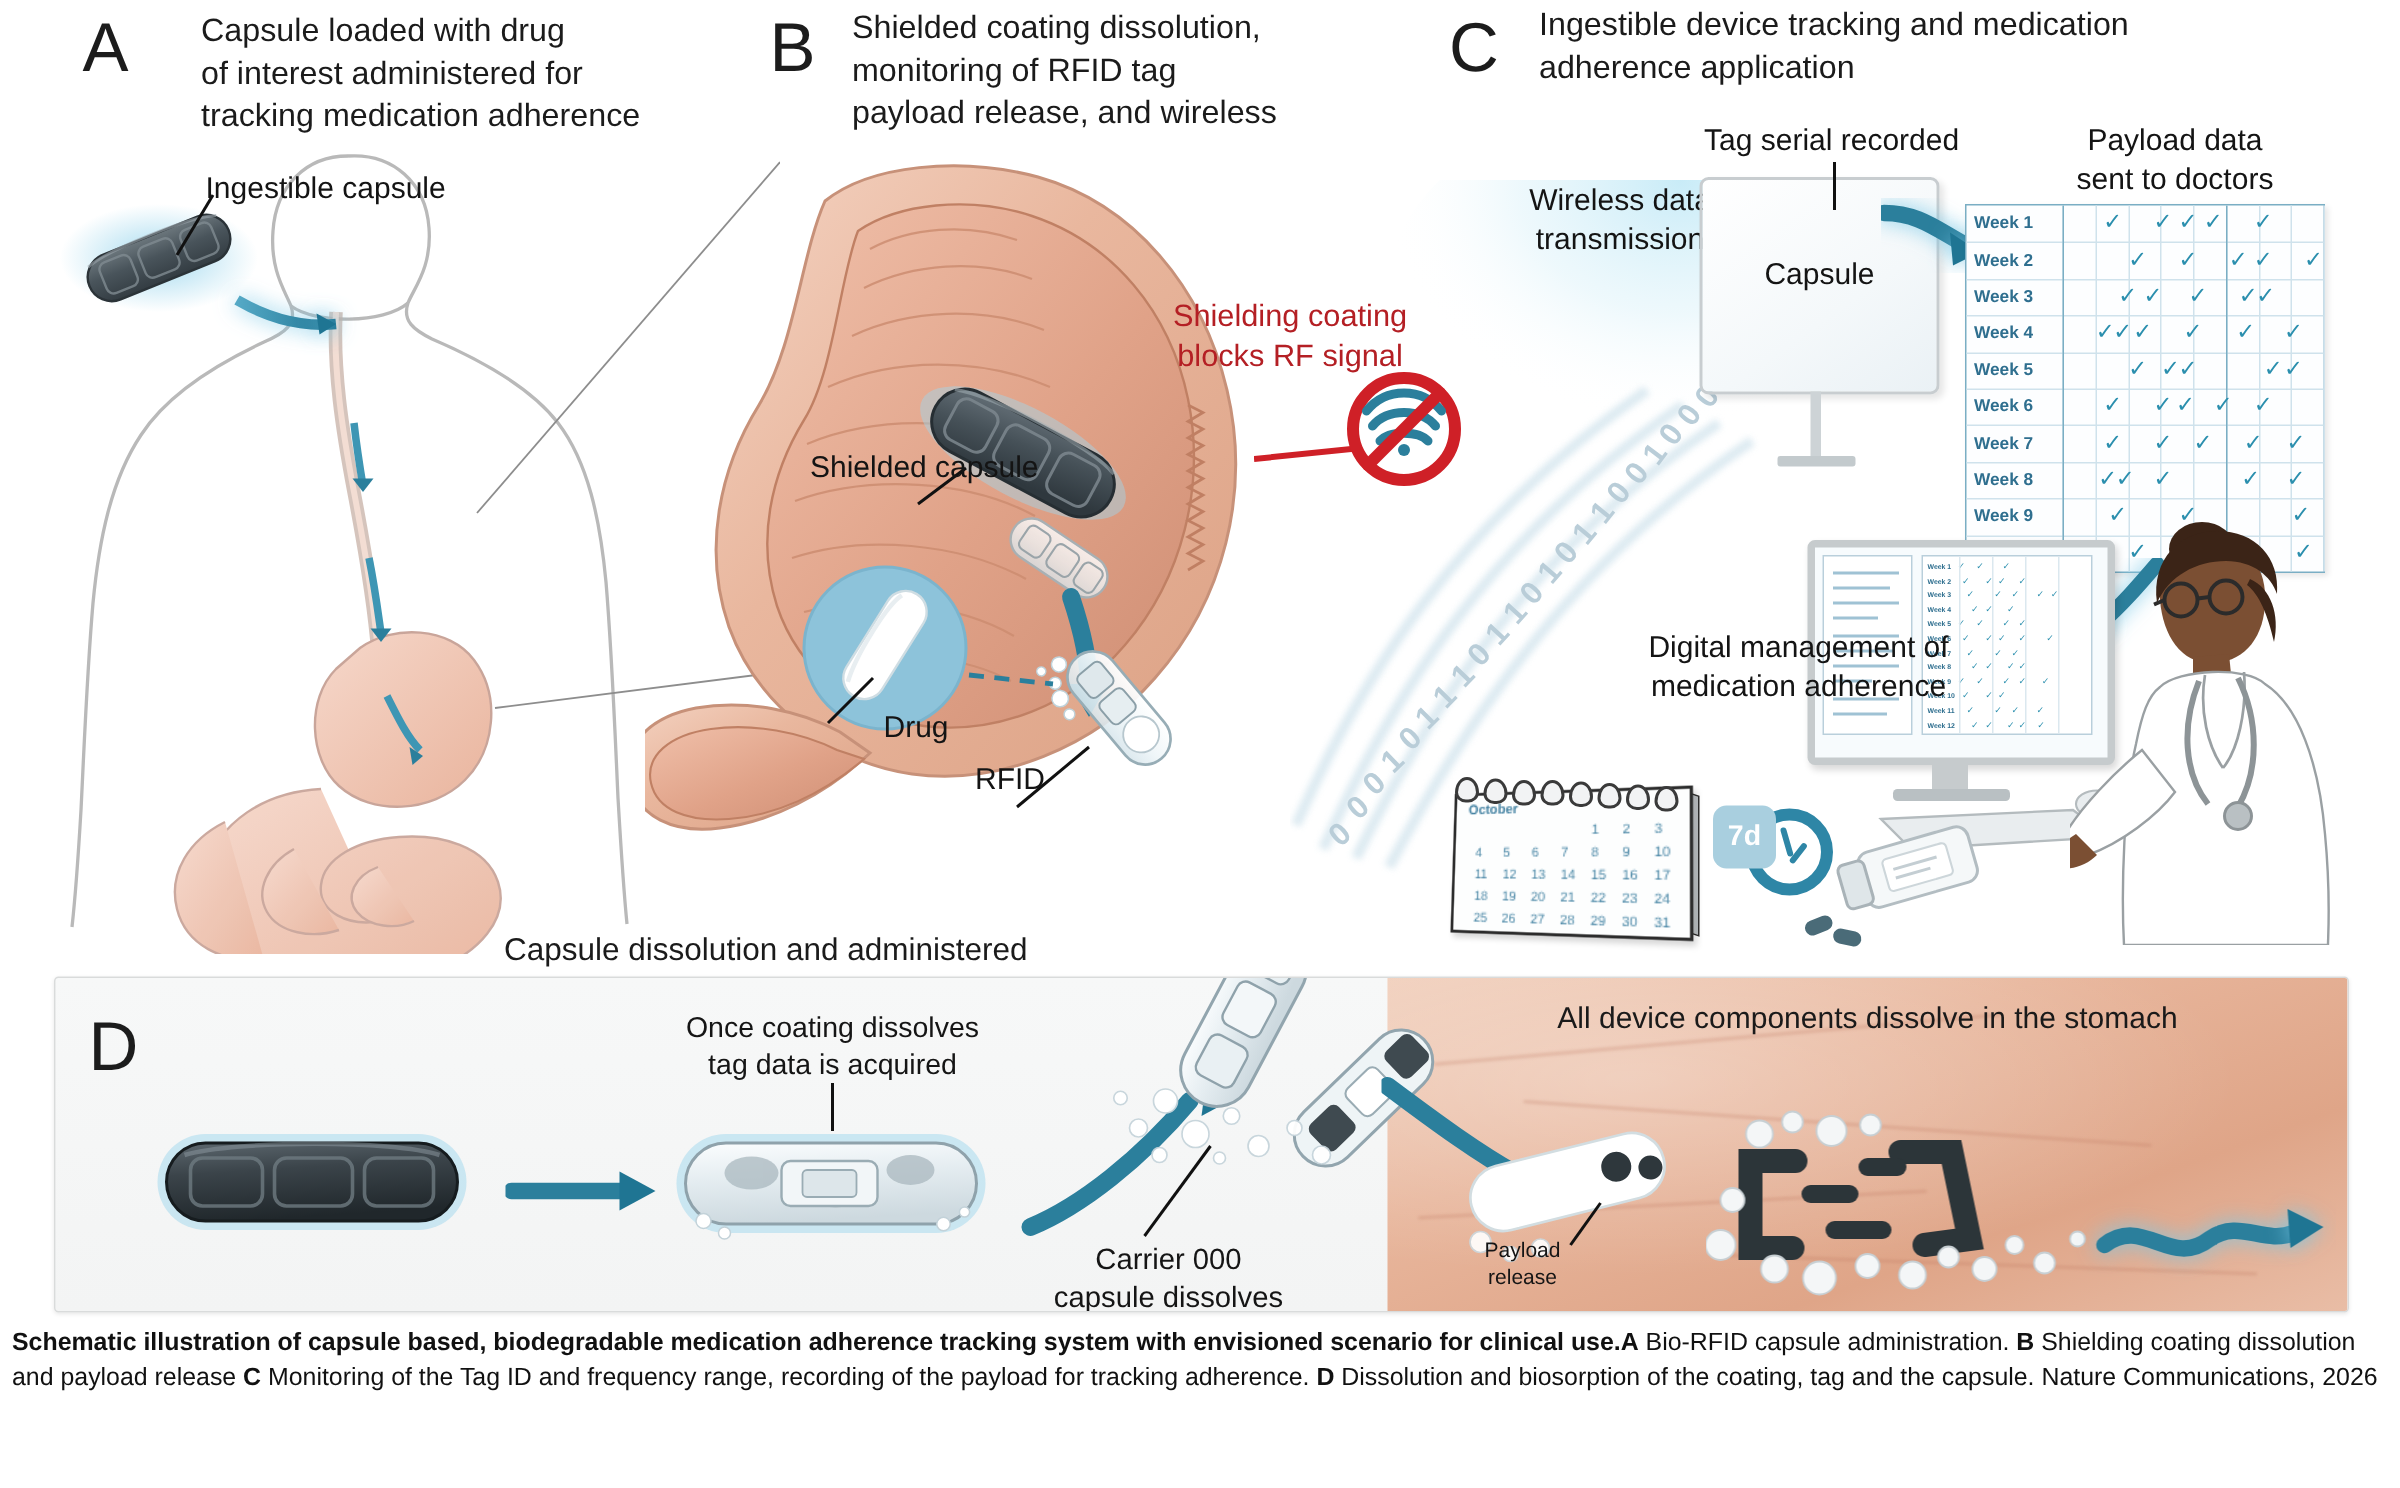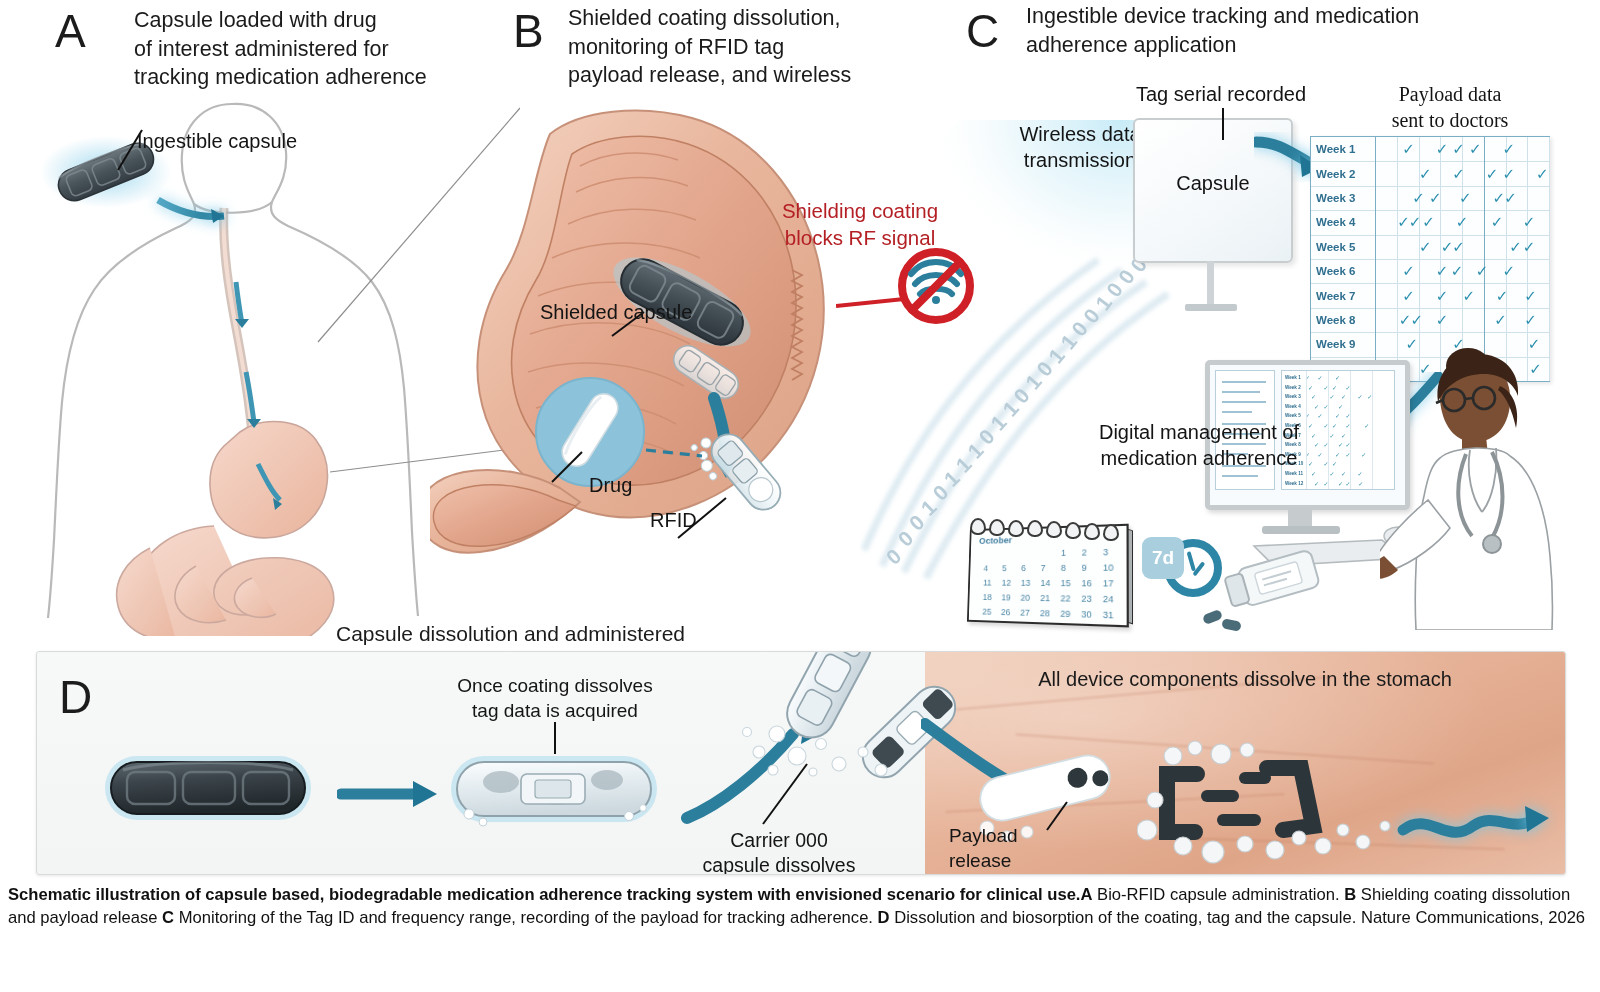"Payload data" div.abs { font-family: Liberation Serif, serif -> none }
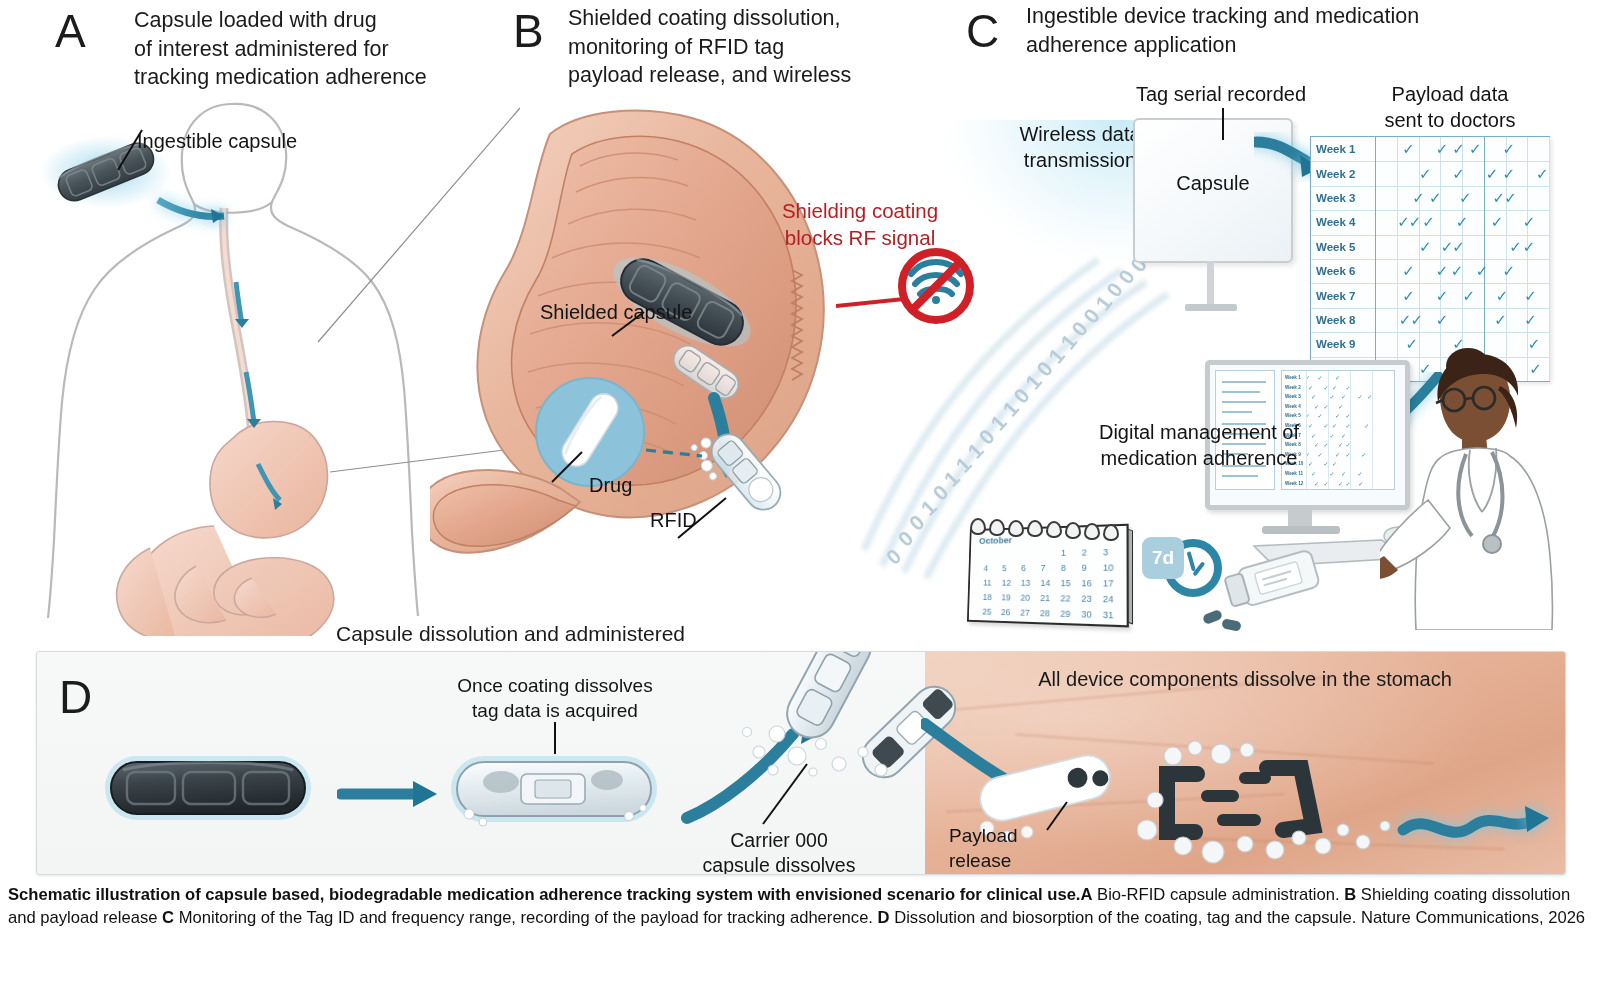"Ingestible capsule" div.abs { top: 129px -> 114px }
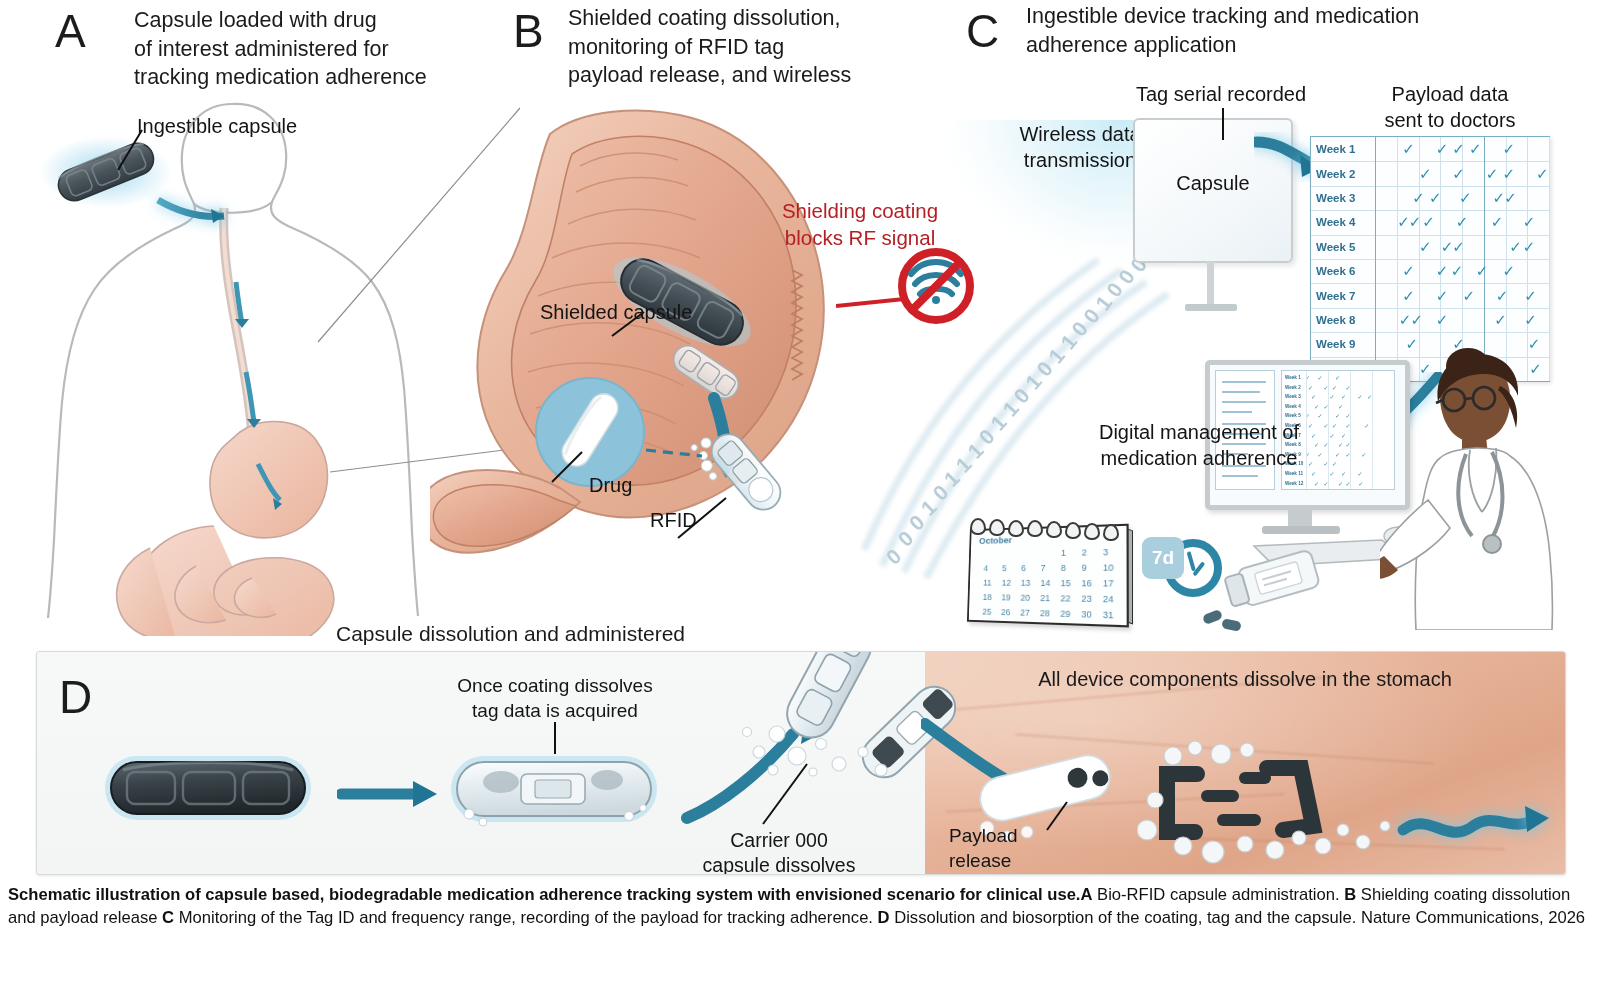"Payload" div { font-size: 19px -> 14px; text-align: none -> center }
